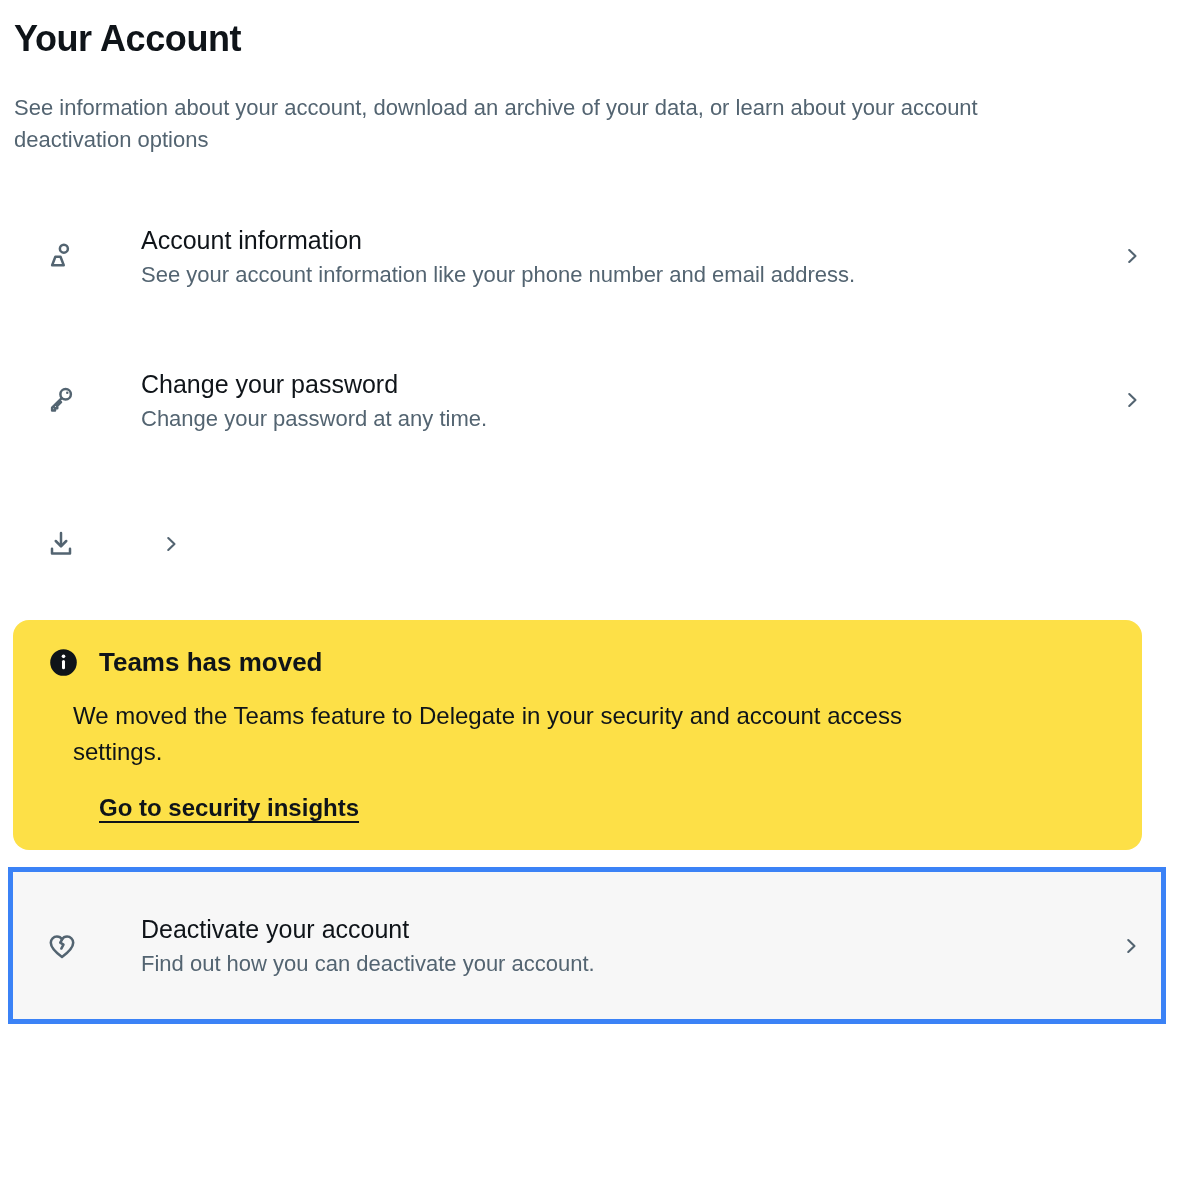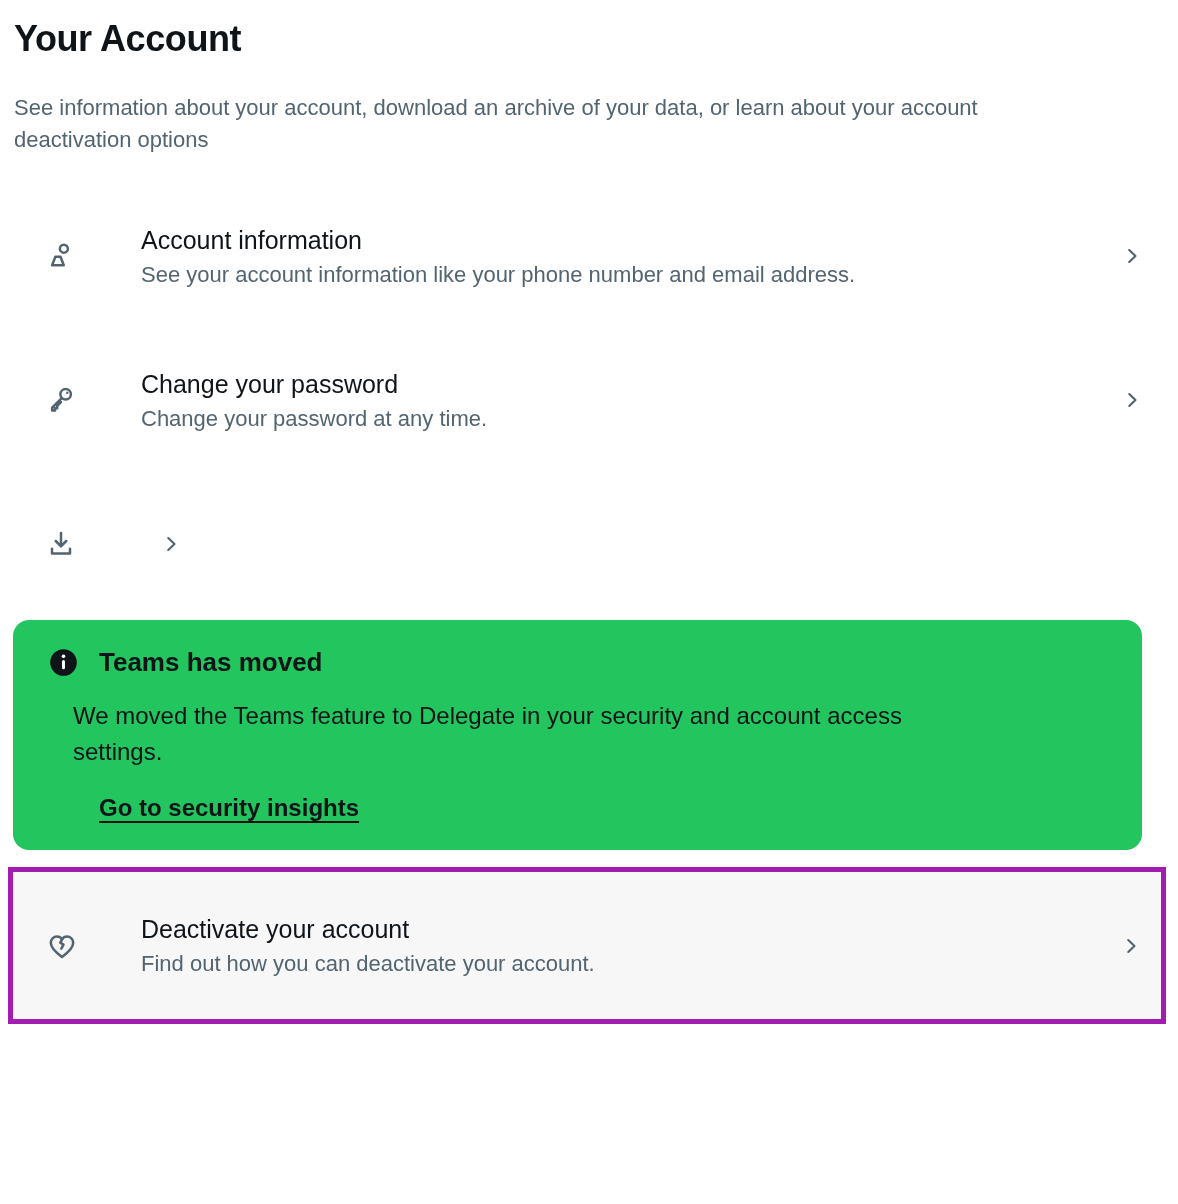"Teams has moved" .notice { background: #22c55e -> #fde047 }
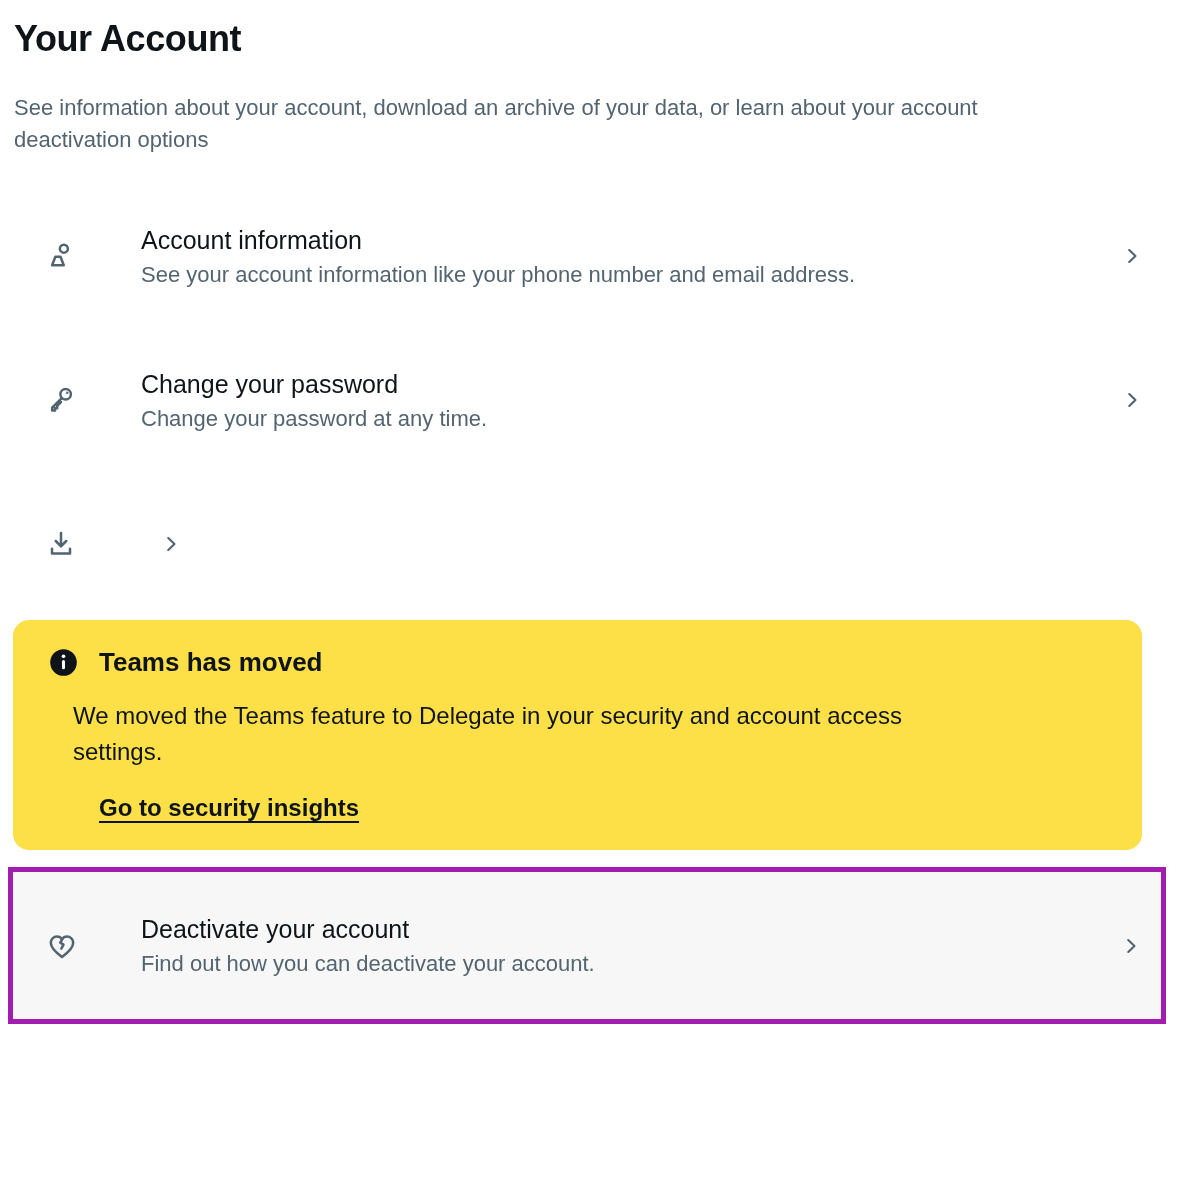"Deactivate your account" .deactivate-box { border: 5px solid #a21caf -> 5px solid #3b82f6 }
